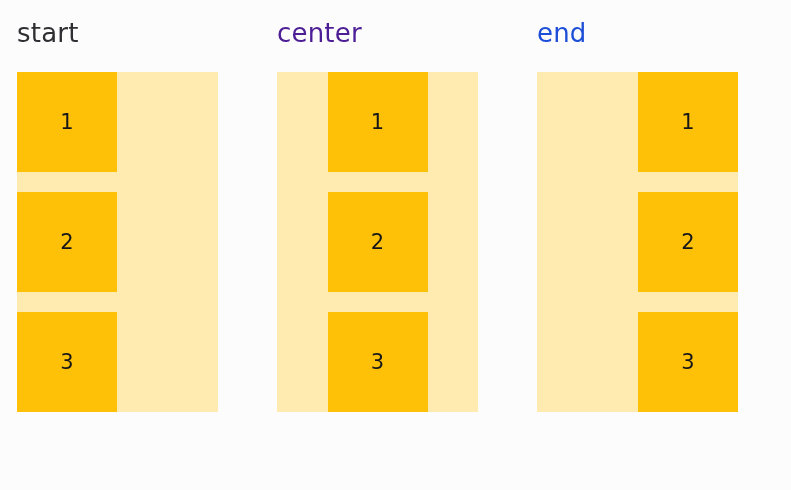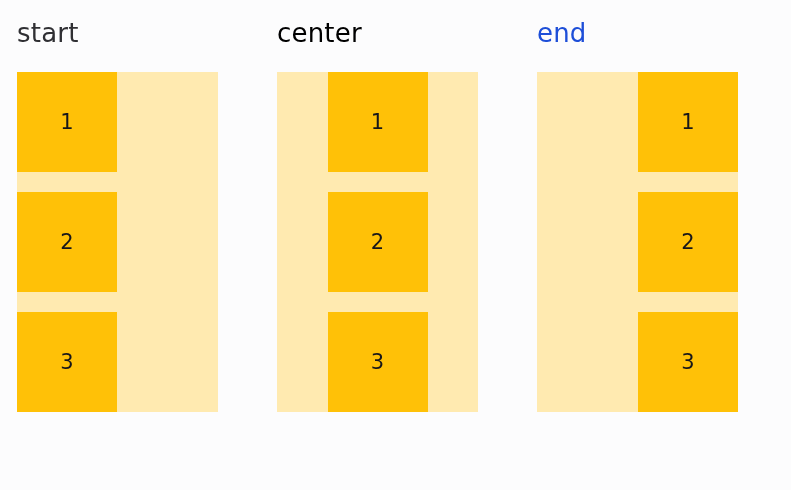"center" div.demo-label { color: #000000 -> #4c1d95 }
